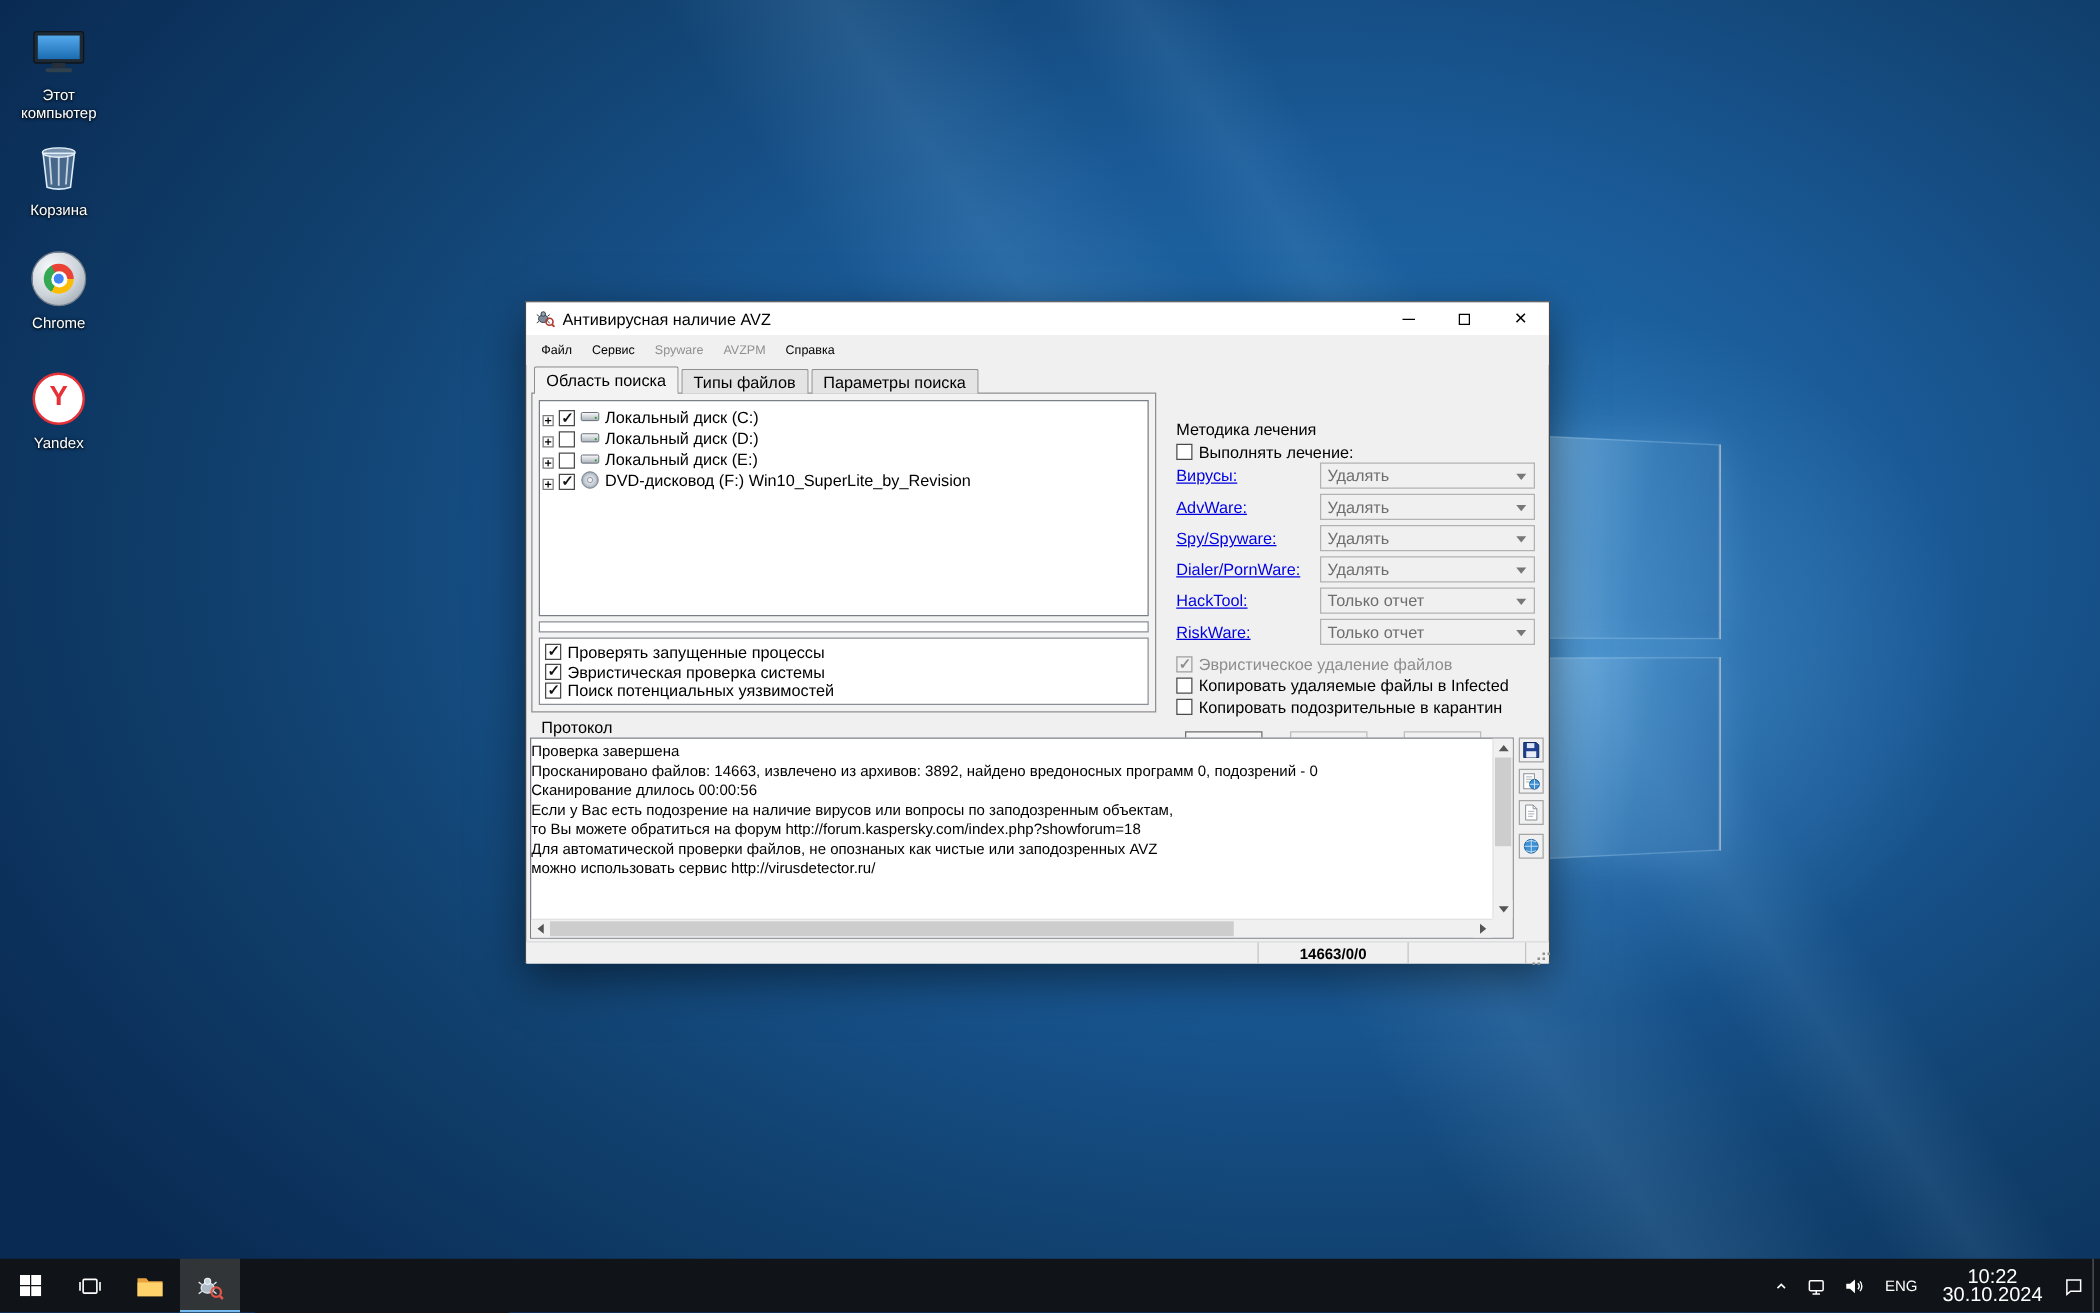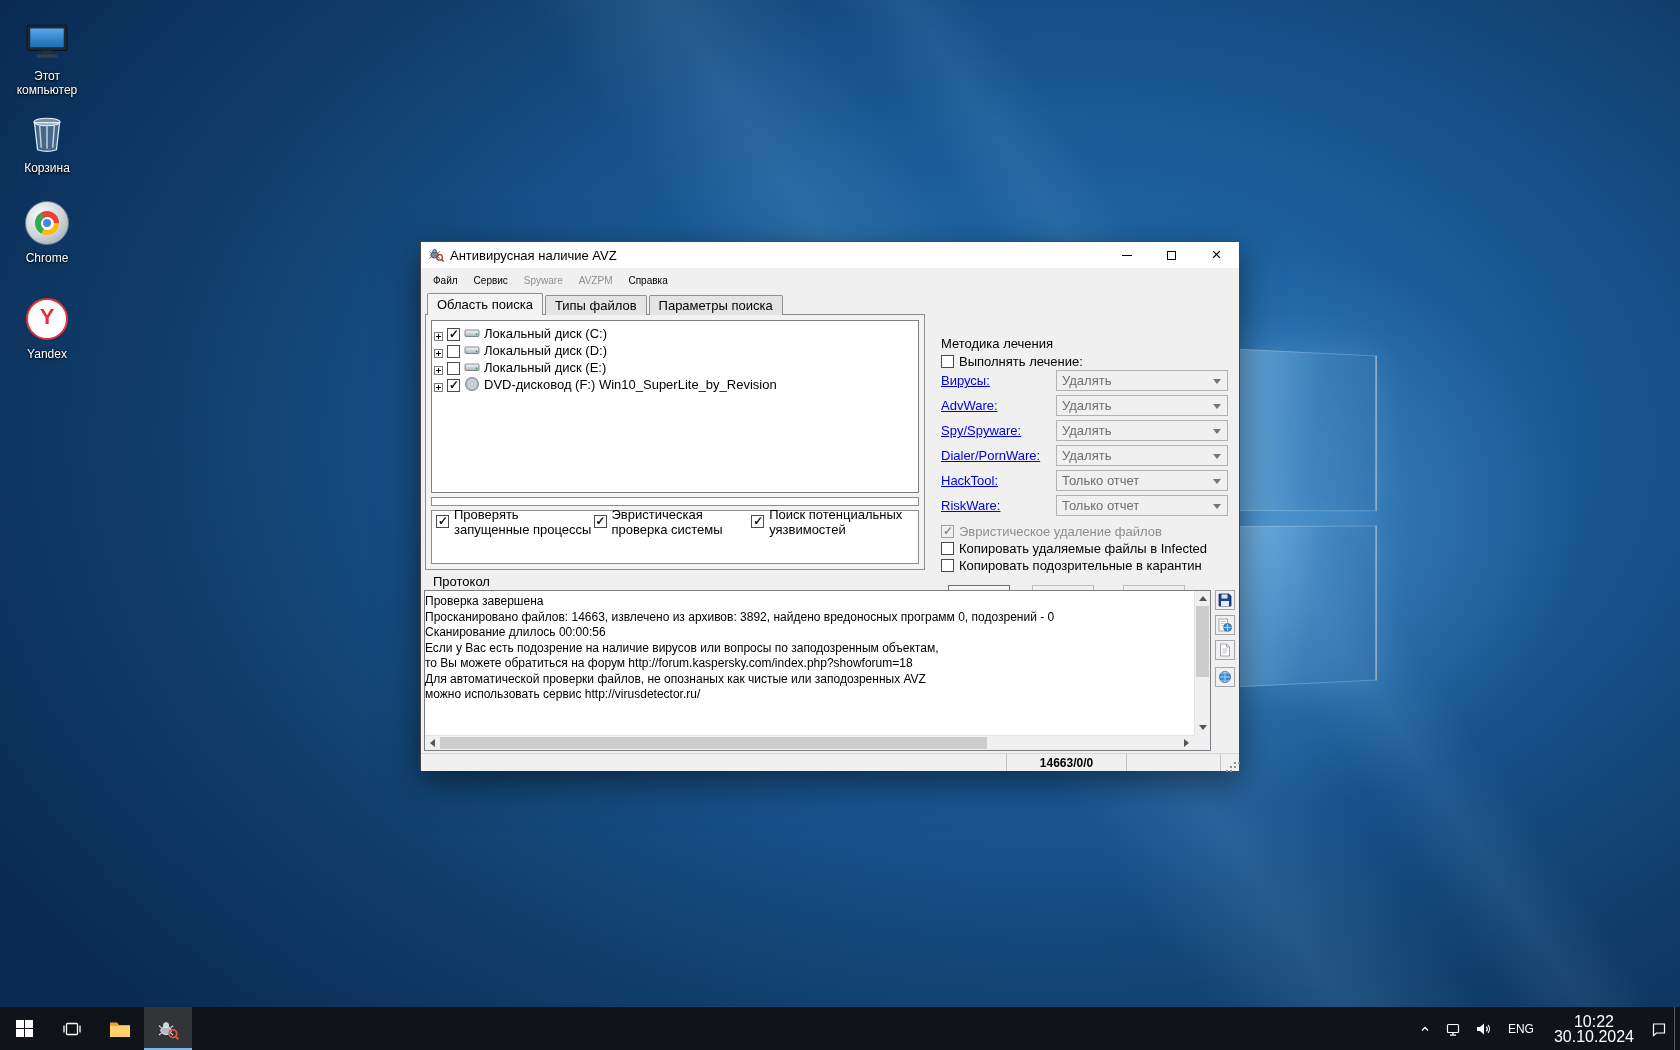"Проверять запущенные процессы" .options-panel { flex-direction: row -> column }
